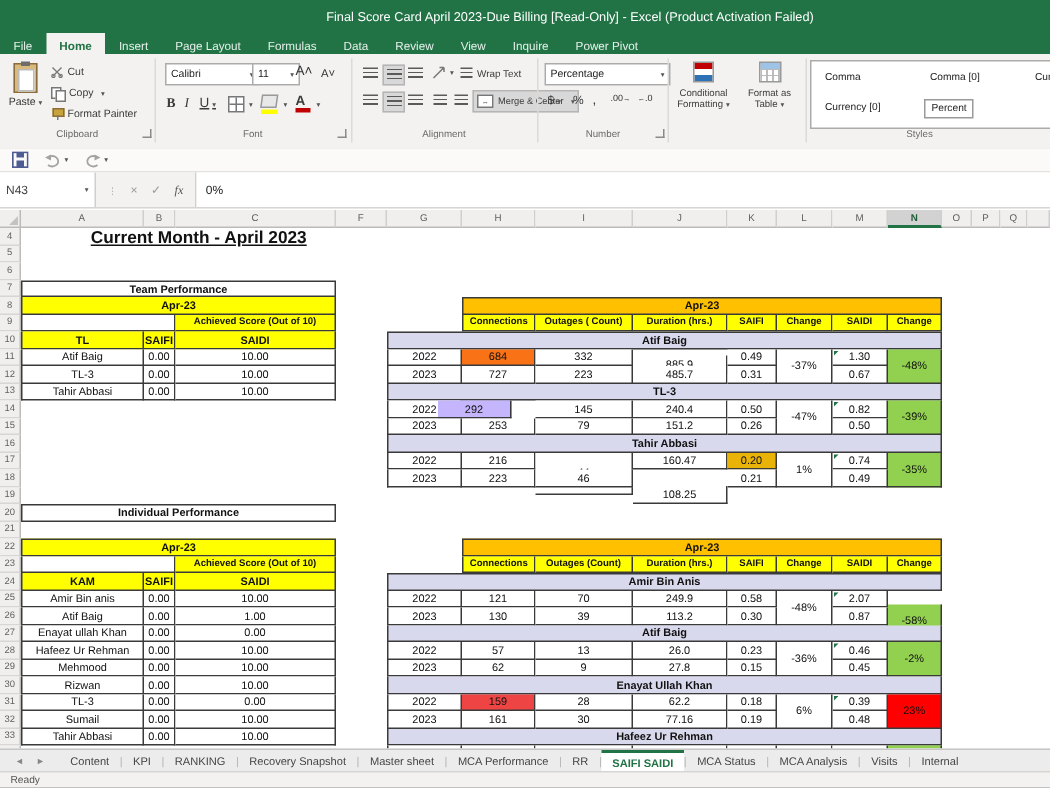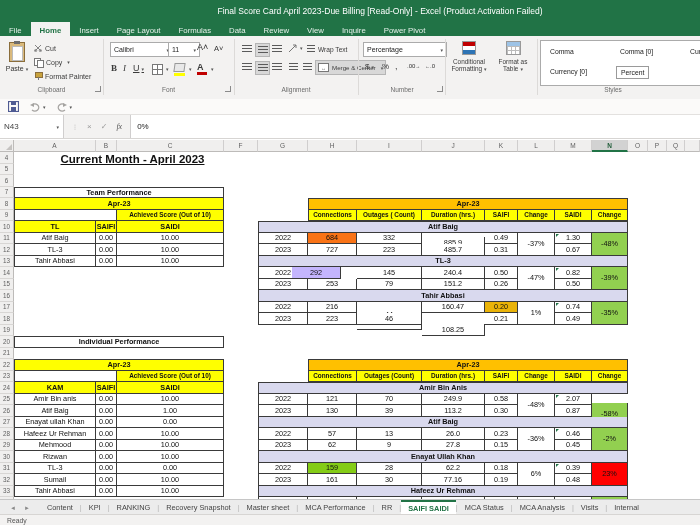"159" div.c { background: #84cc16 -> #ef4444 }
